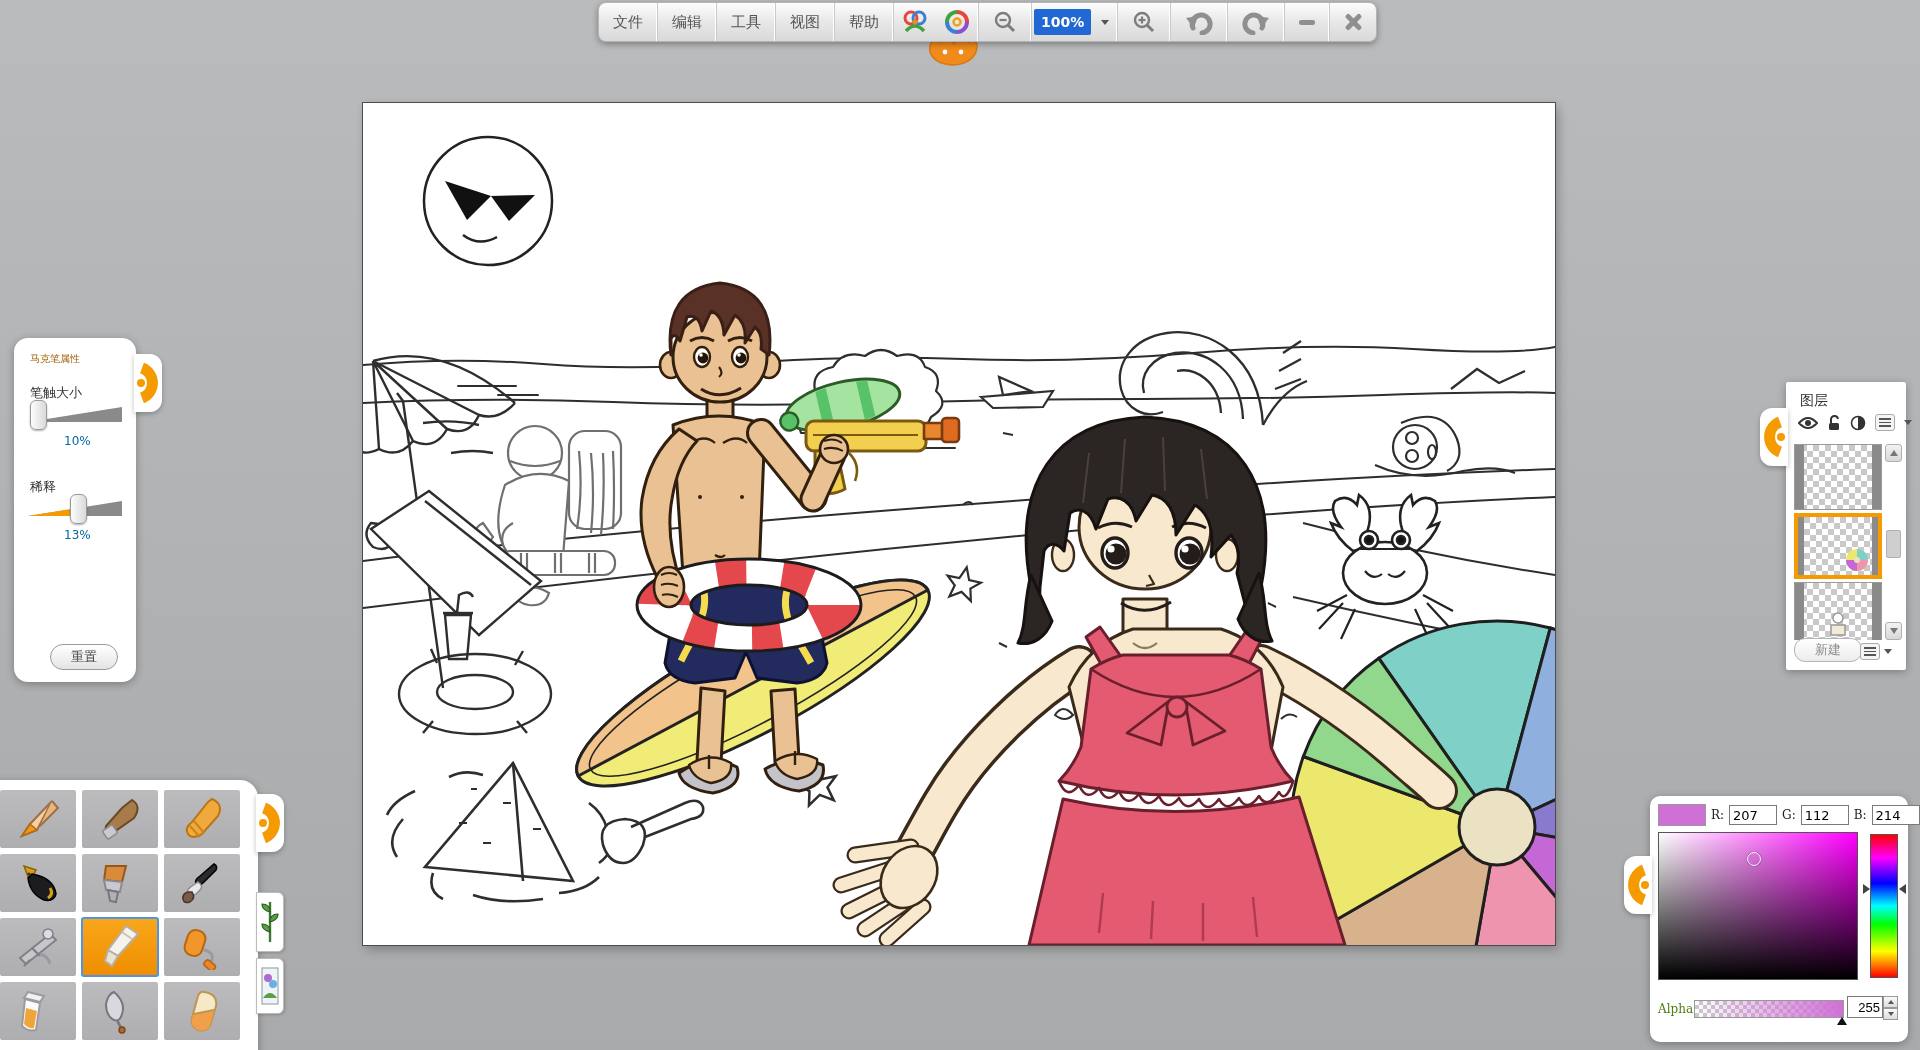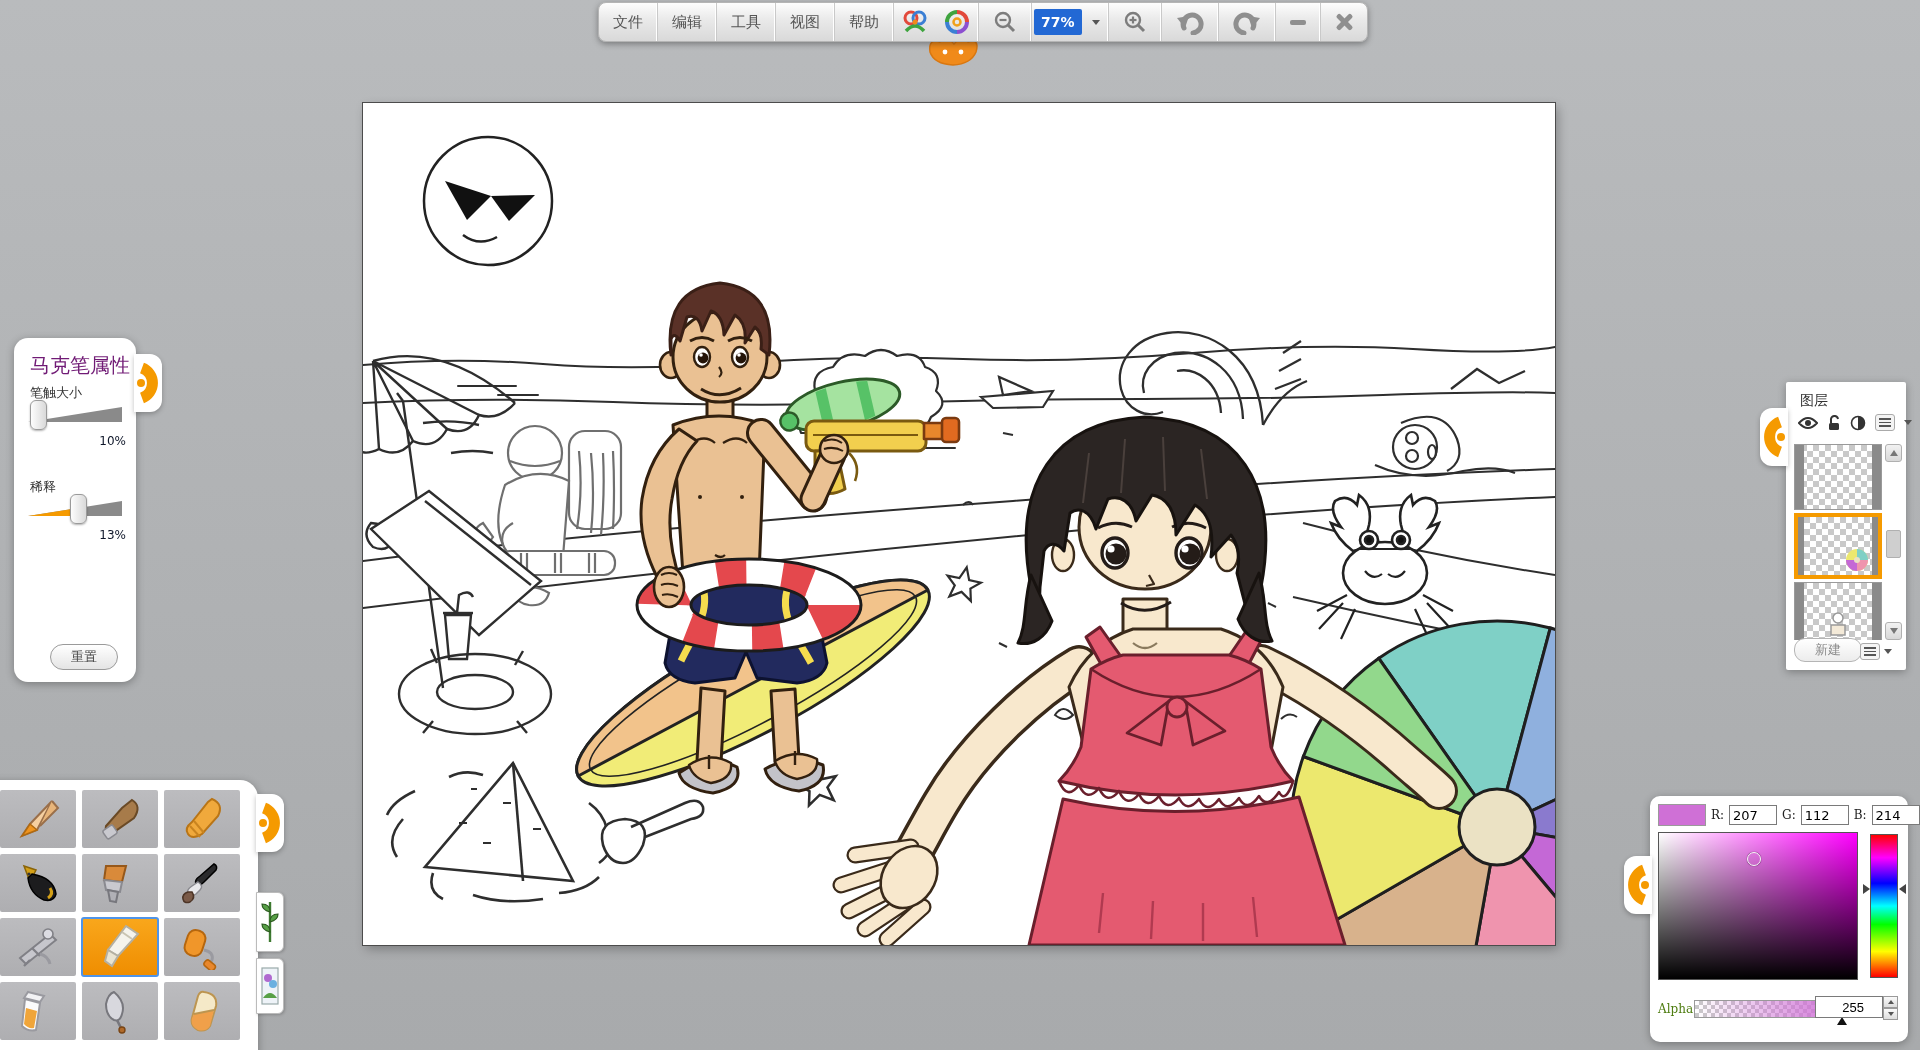"77%" span { text: 77% -> 100% }
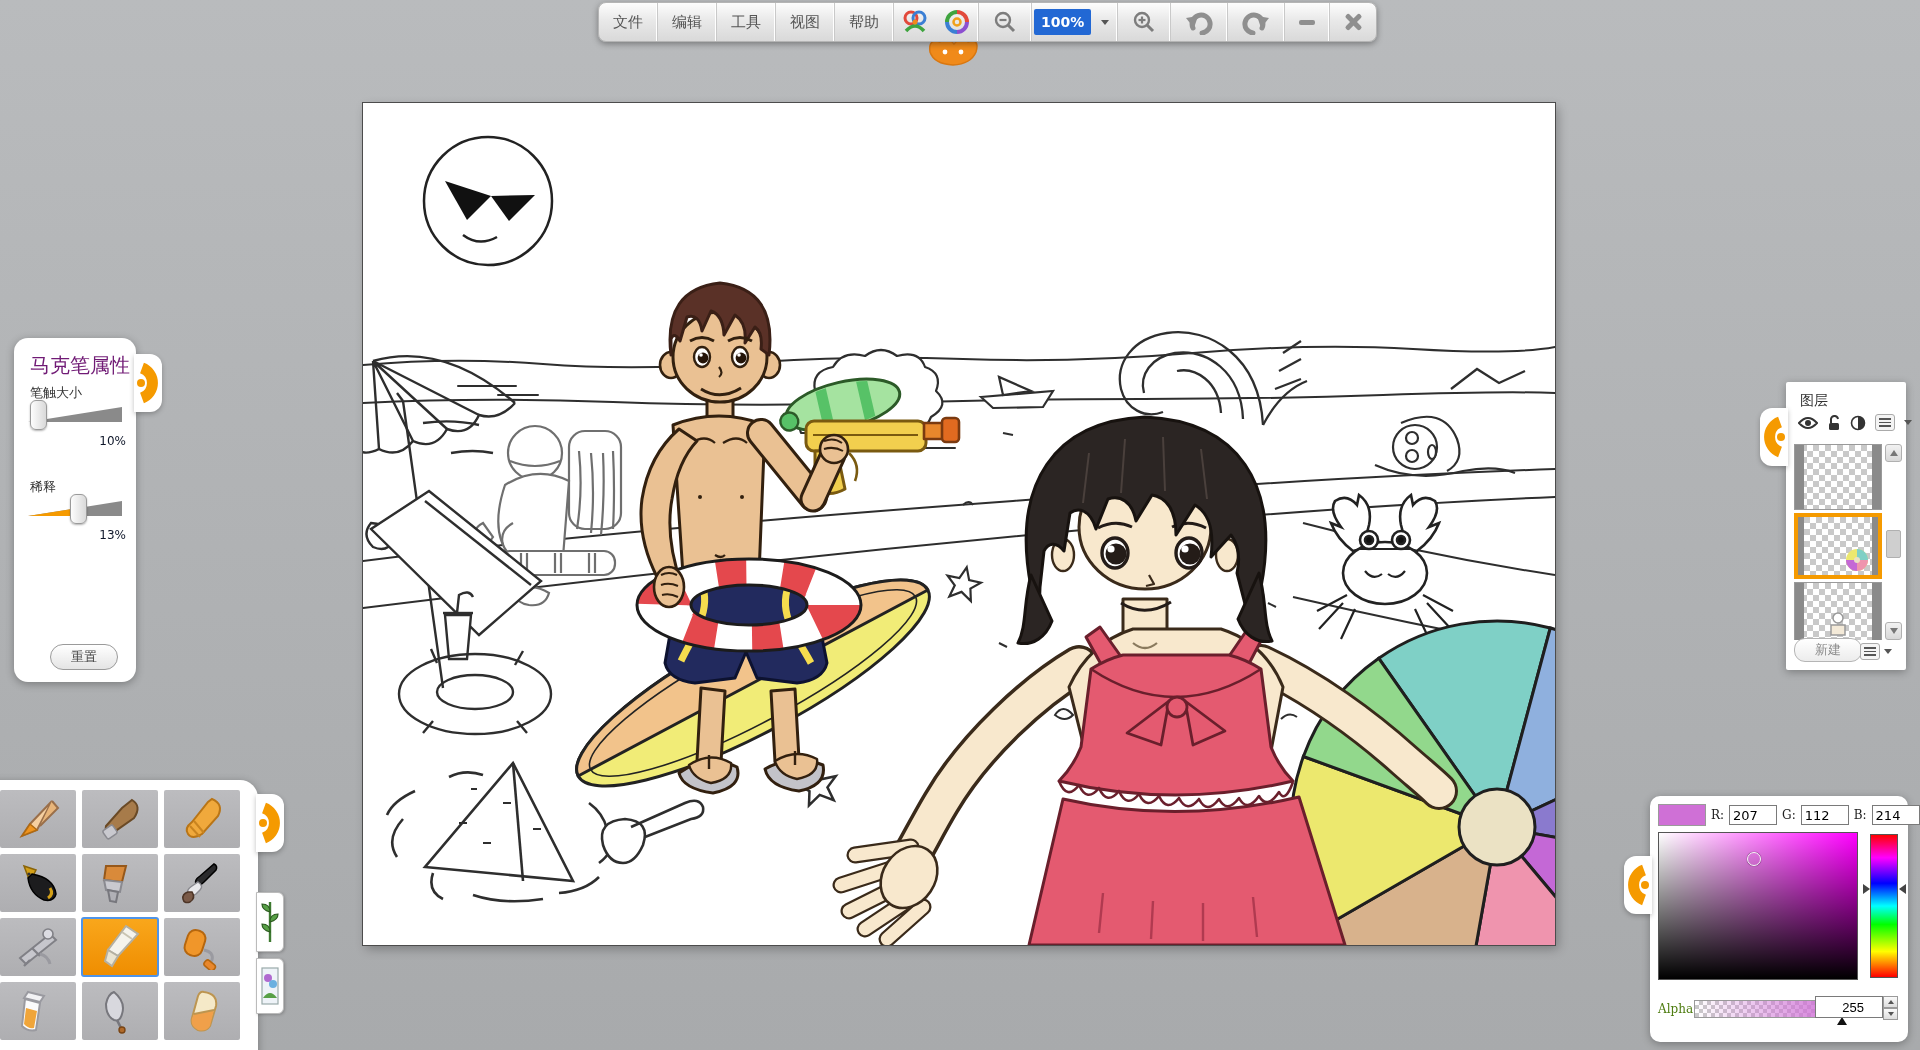"马克笔属性" .mp-title { color: #701a75 -> #a16207; font-size: 20px -> 10px }
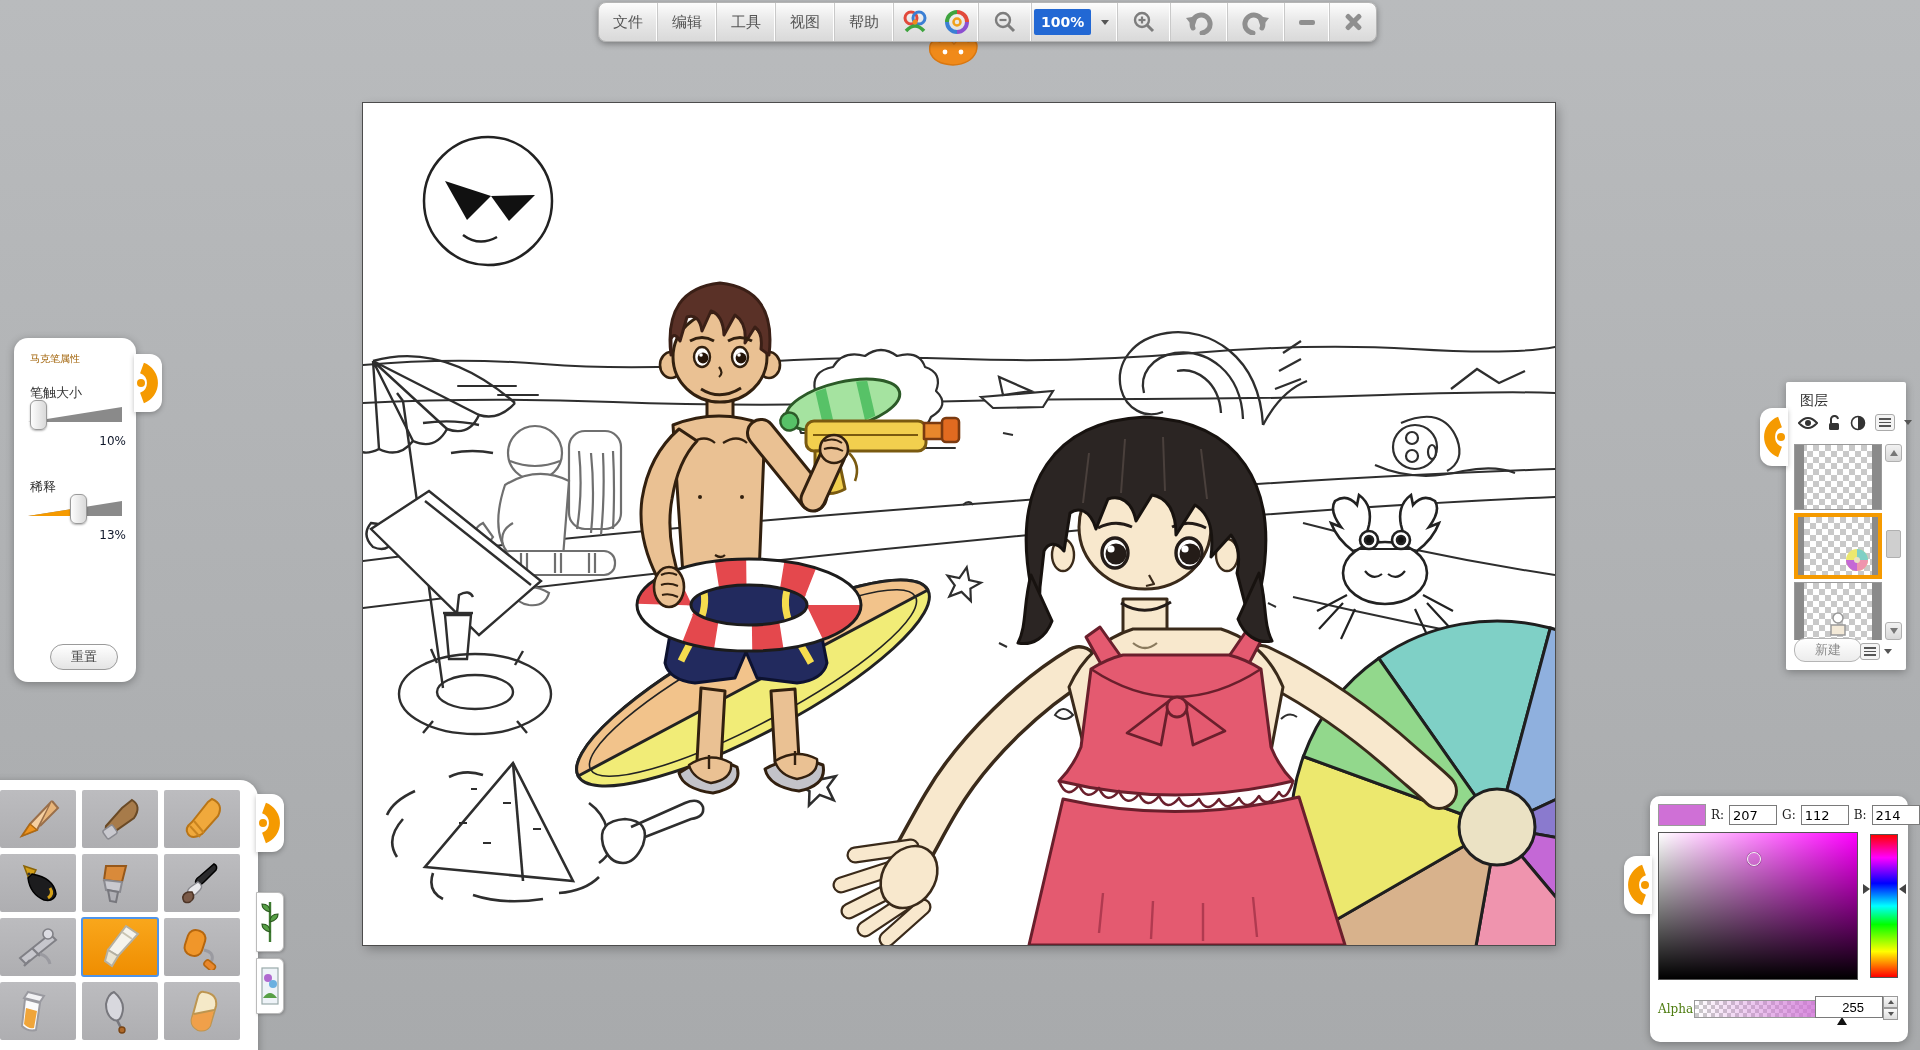"10%" .mp-val { color: #0f172a -> #0369a1; text-align: right -> left }
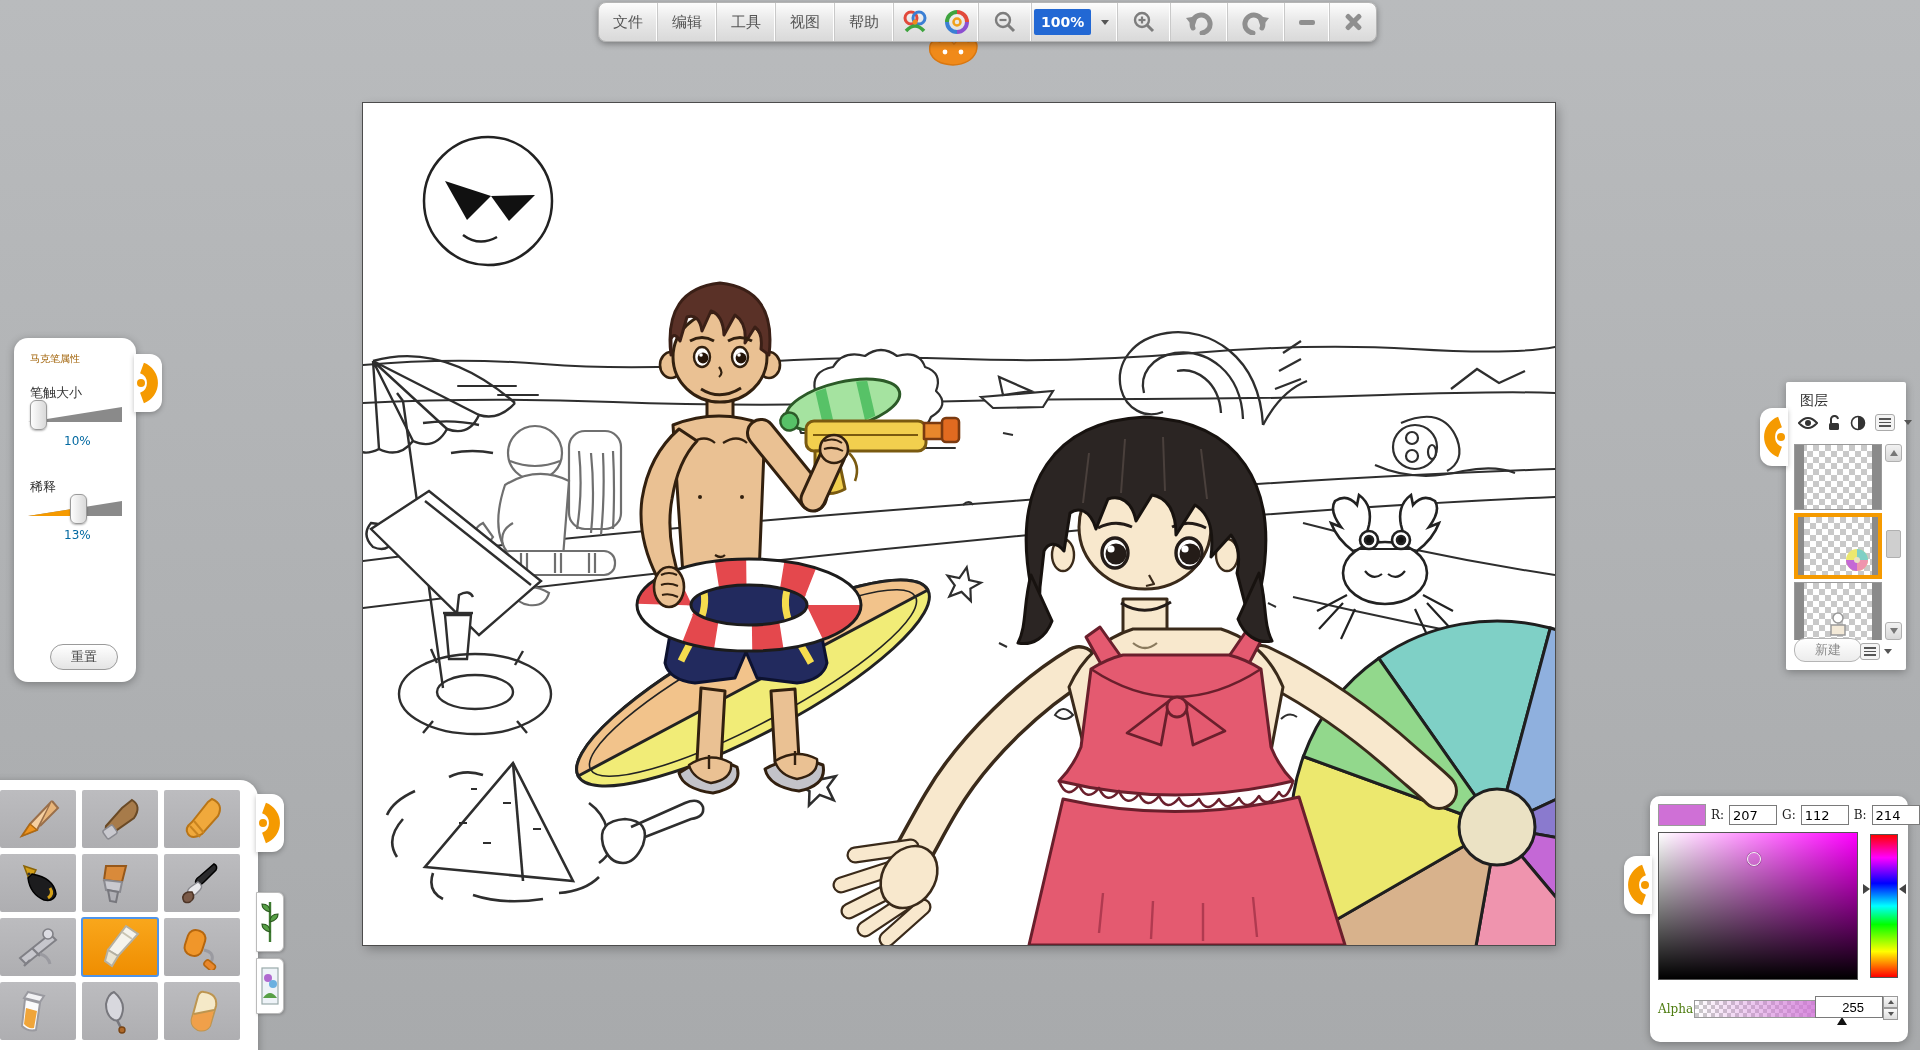"255" .spin input { padding: 0 18px -> 0 2px }
